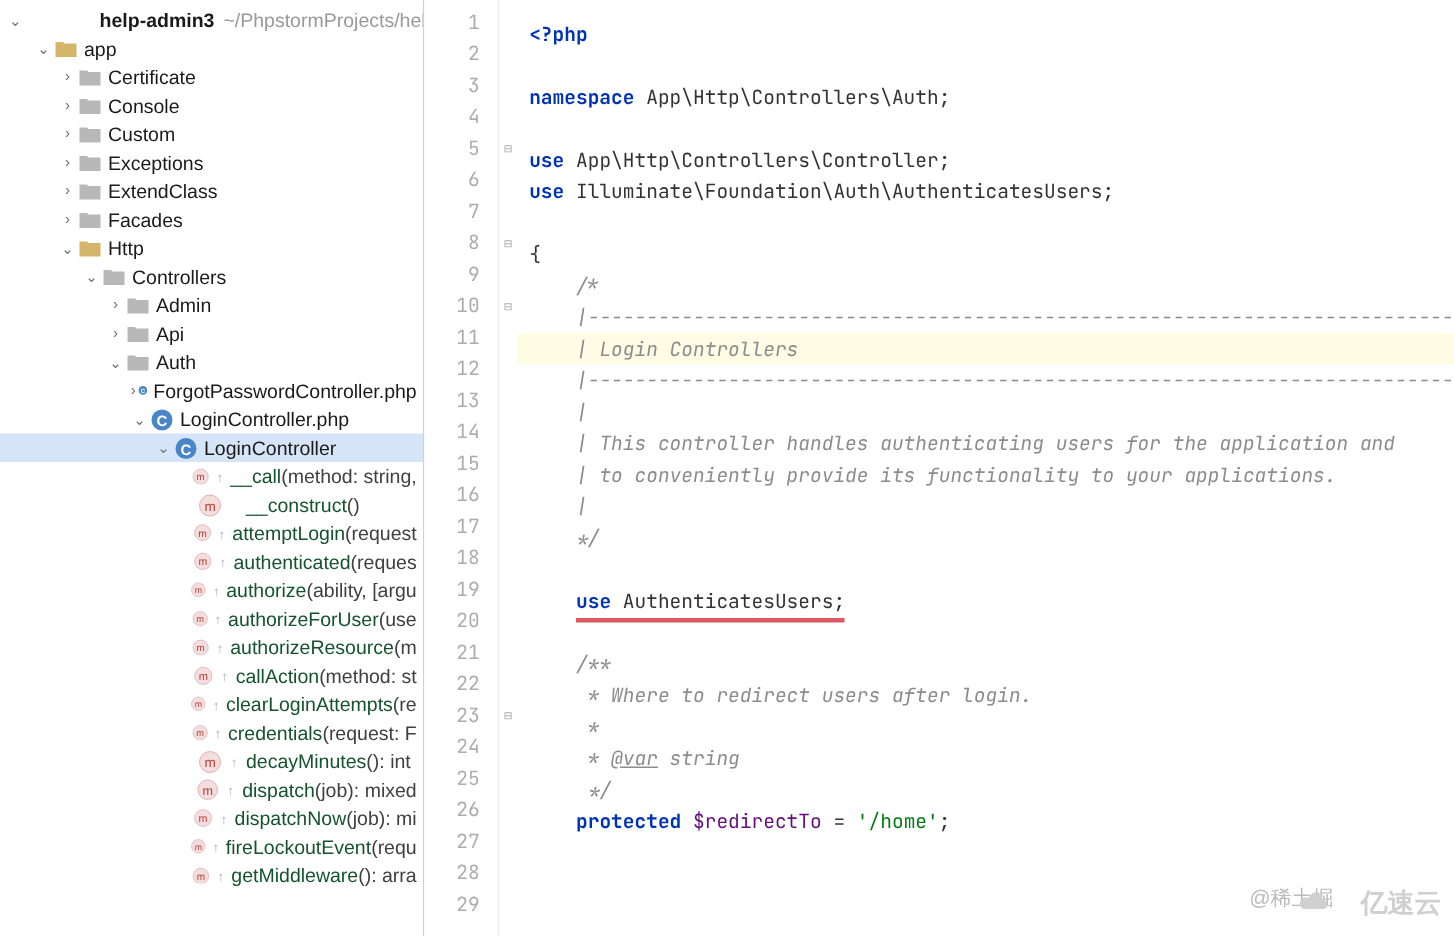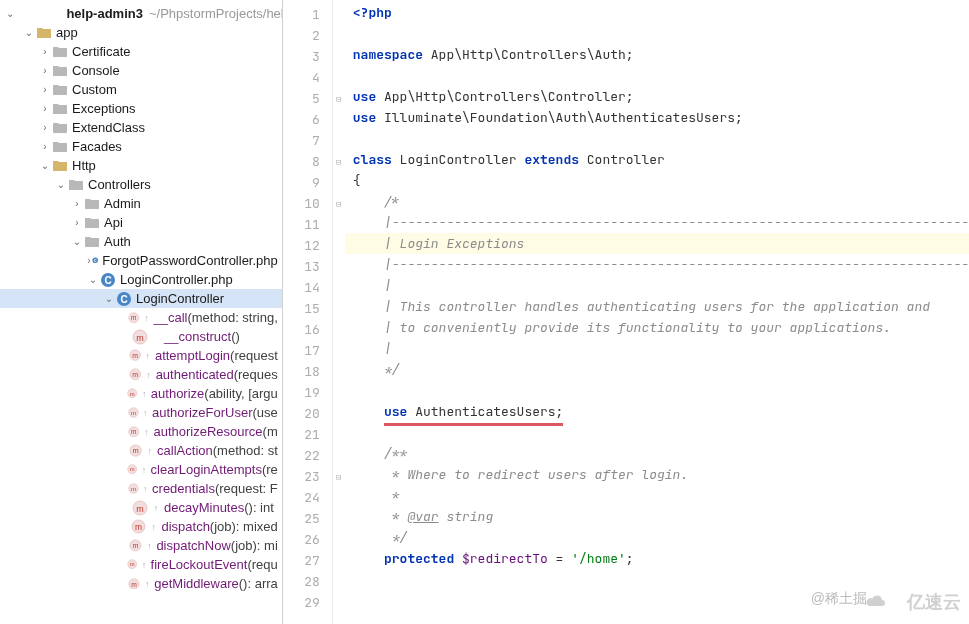"<?php" .code { padding-top: 2px -> 12px }
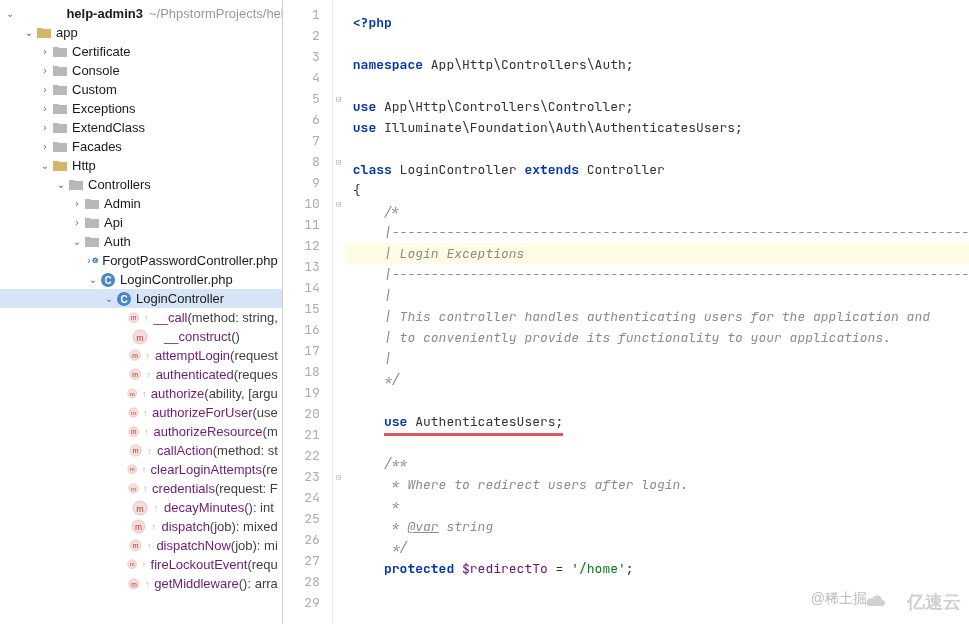"class LoginController extends Controller" div.code-line { html: <div><span>class</span> LoginController <span>extends</span> Controller</div> -> none }
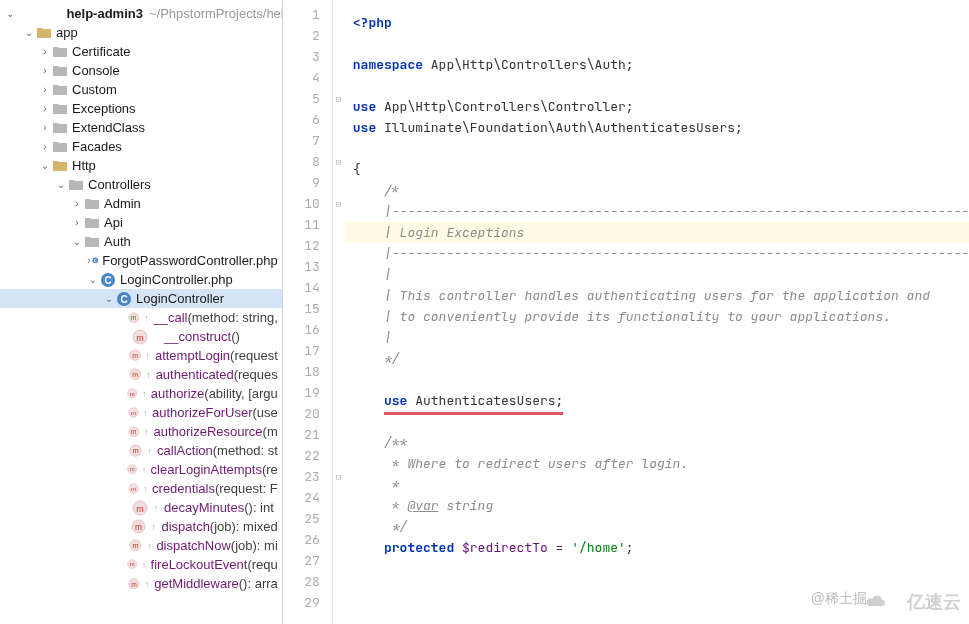"| Login Exceptions" span.c { text: Exceptions -> Controllers }
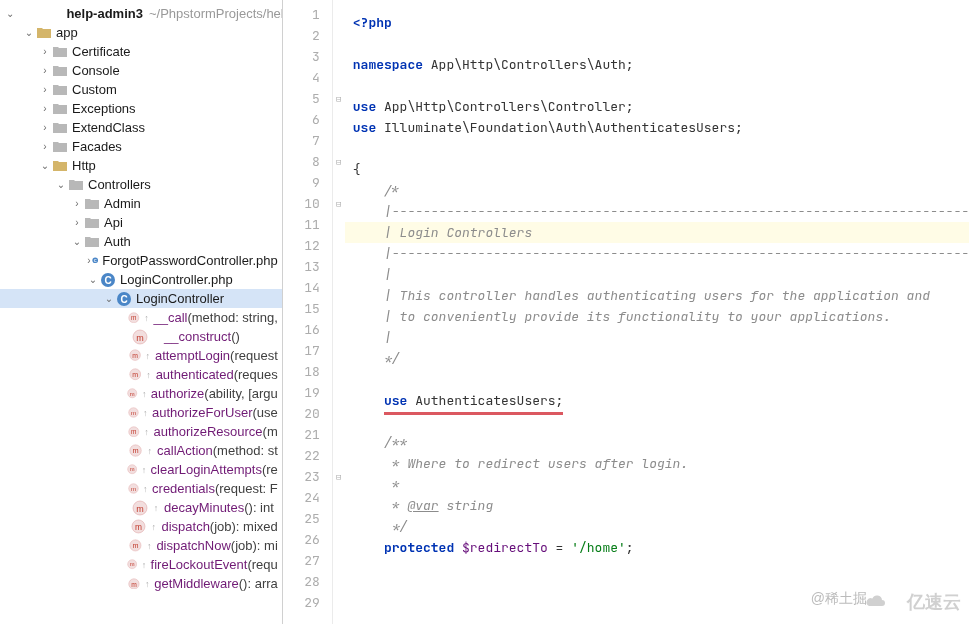"__call" .member-name { color: #701a75 -> #14532d }
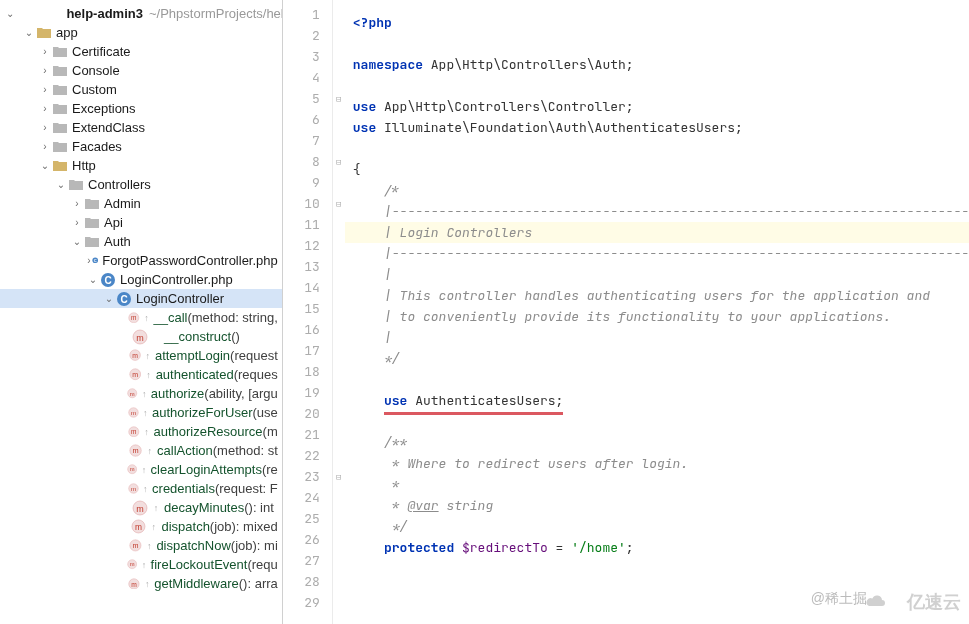"@稀土掘" .watermark1 { right: 102px -> 80px }
